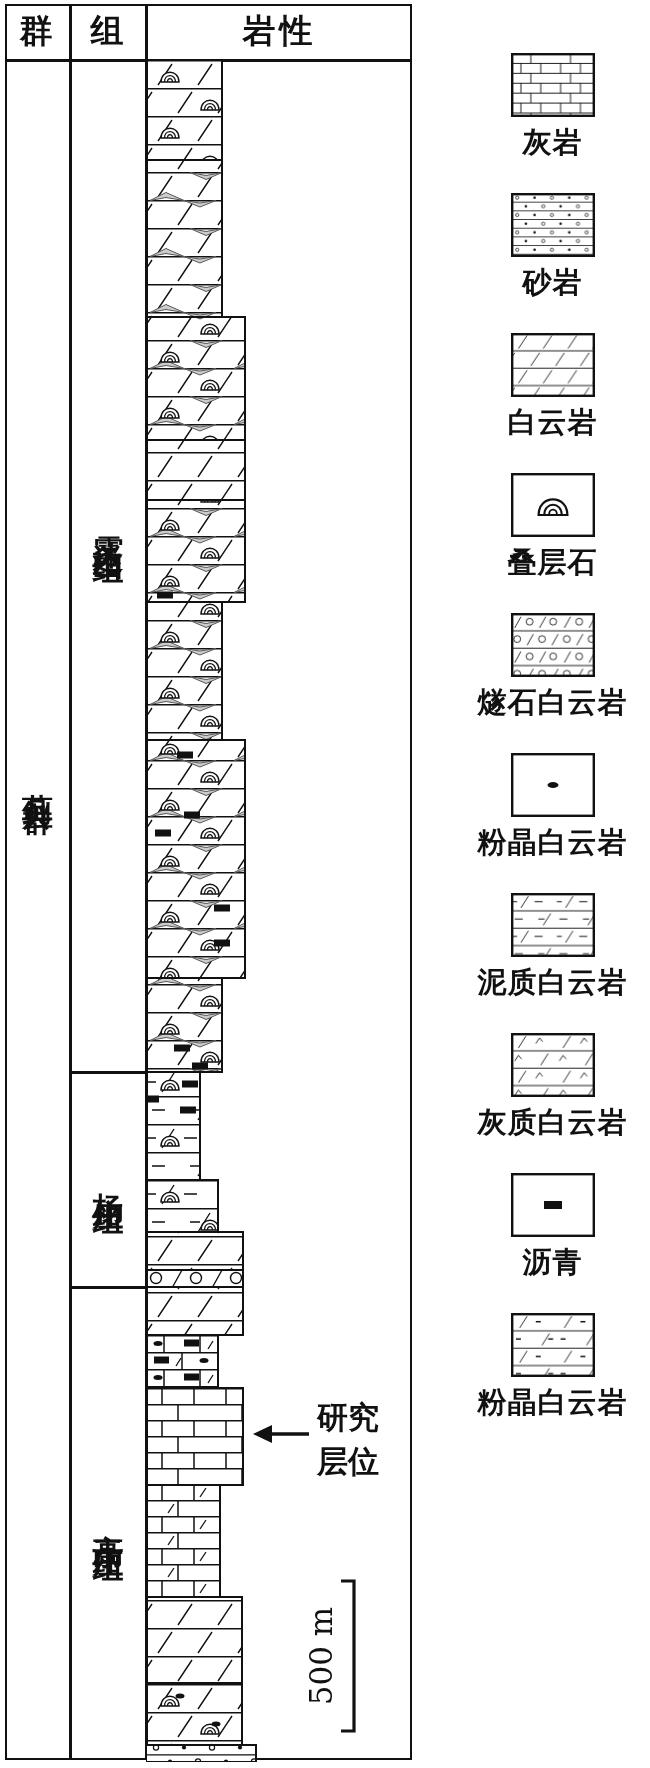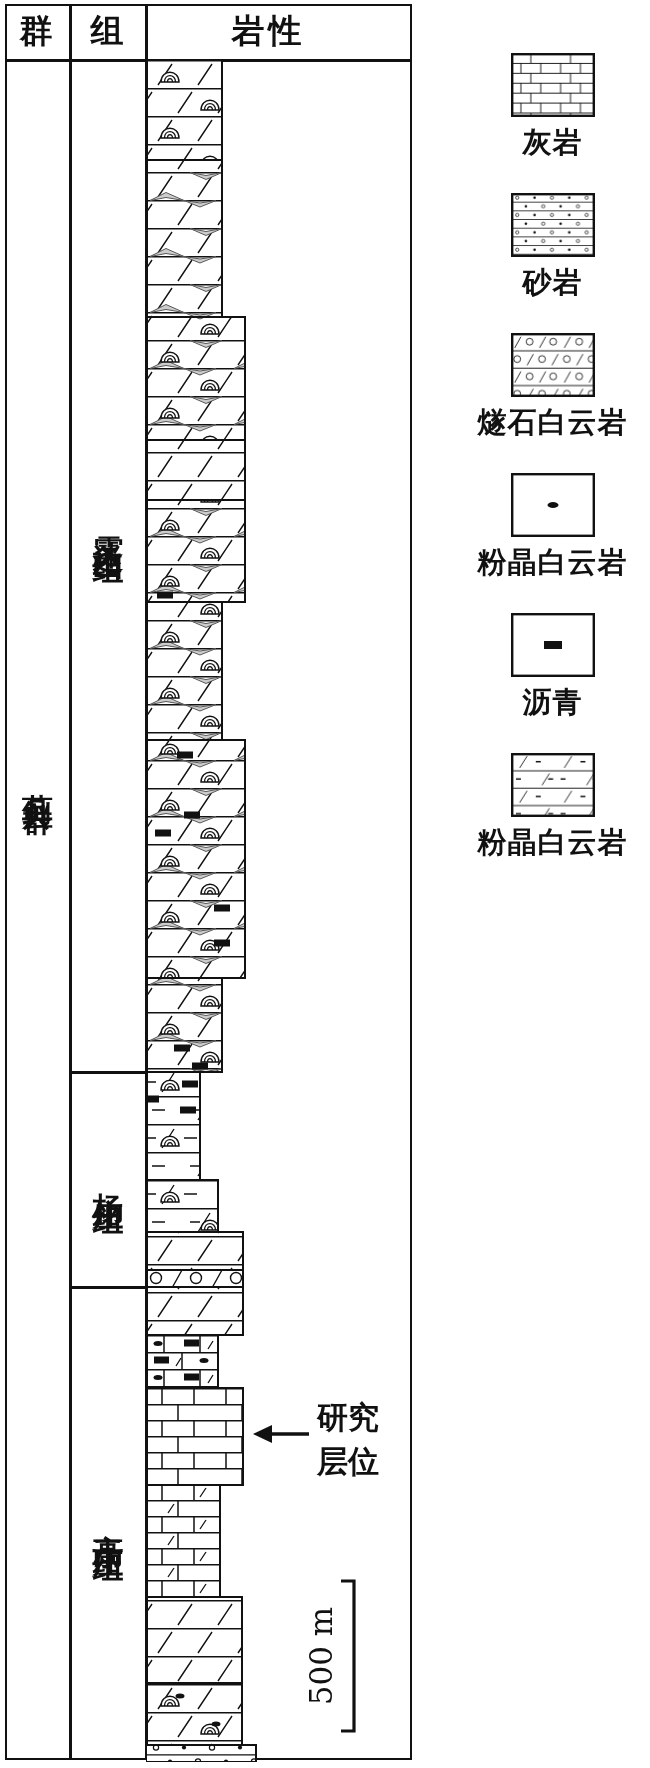"岩性" .h-yanxing { left: 136px -> 147px }
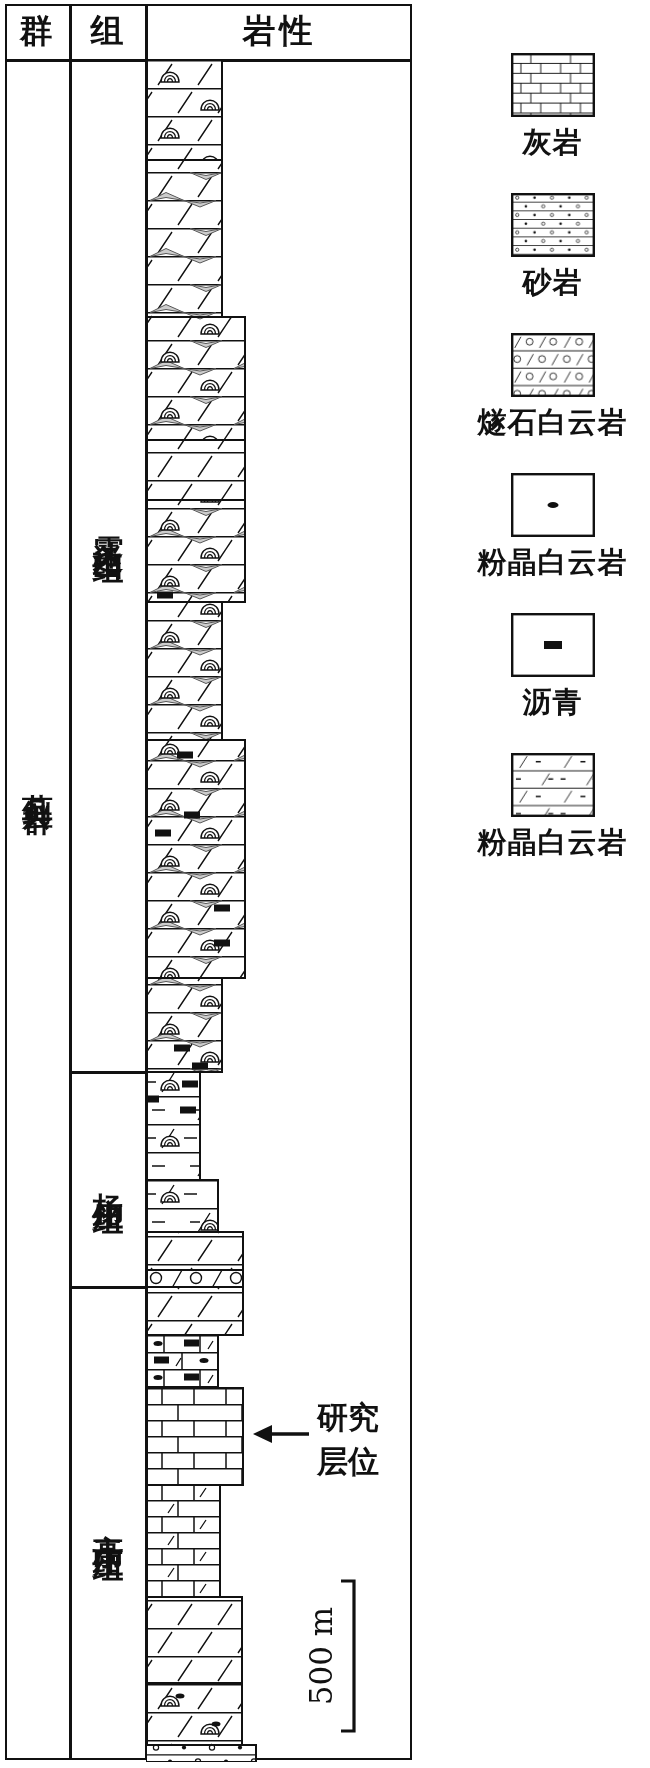"白云岩" div.legend-item { html: none -> <div> <svg> <rect></rect> <g> <rect></rect> </g> <rect></rect> </svg> <div>白云岩</div> </div> }
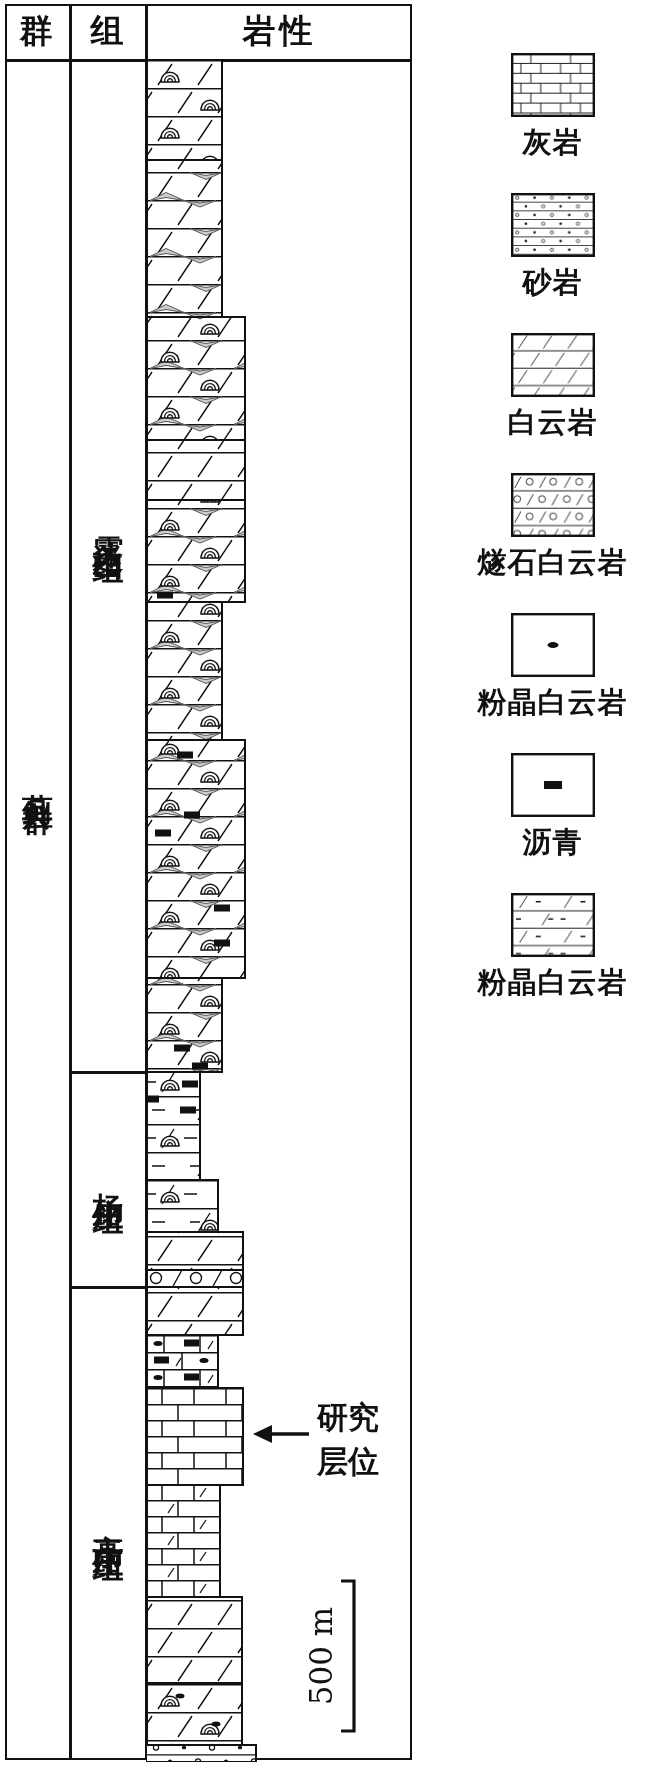"叠层石" div.legend-item { html: none -> <div> <svg> <rect></rect> <use></use> <rect></rect> </svg> <div>叠层石</div> </div> }
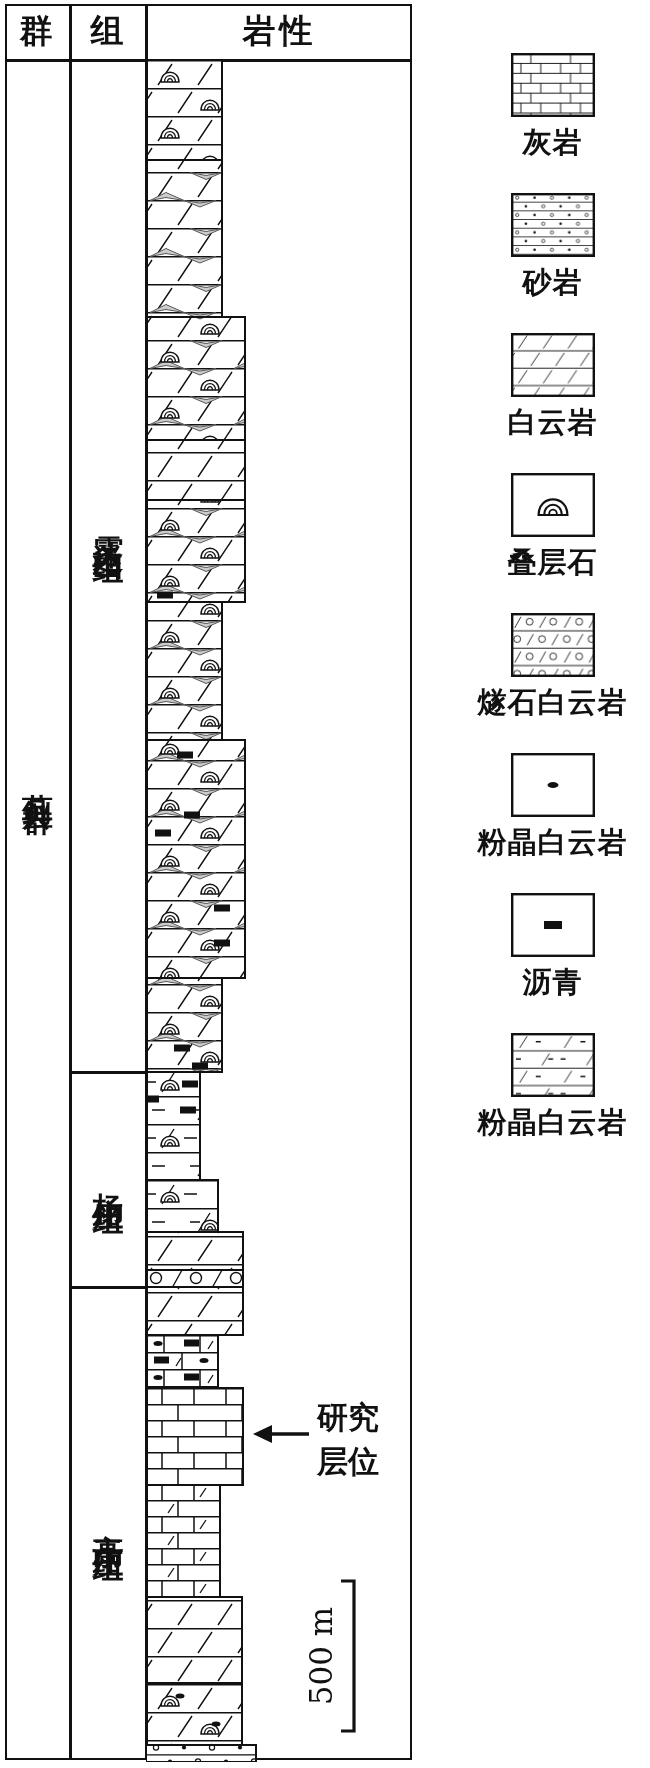"泥质白云岩" div.legend-item { html: none -> <div> <svg> <rect></rect> <g> <rect></rect> </g> <rect></rect> </svg> <div>泥质白云岩</div> </div> }
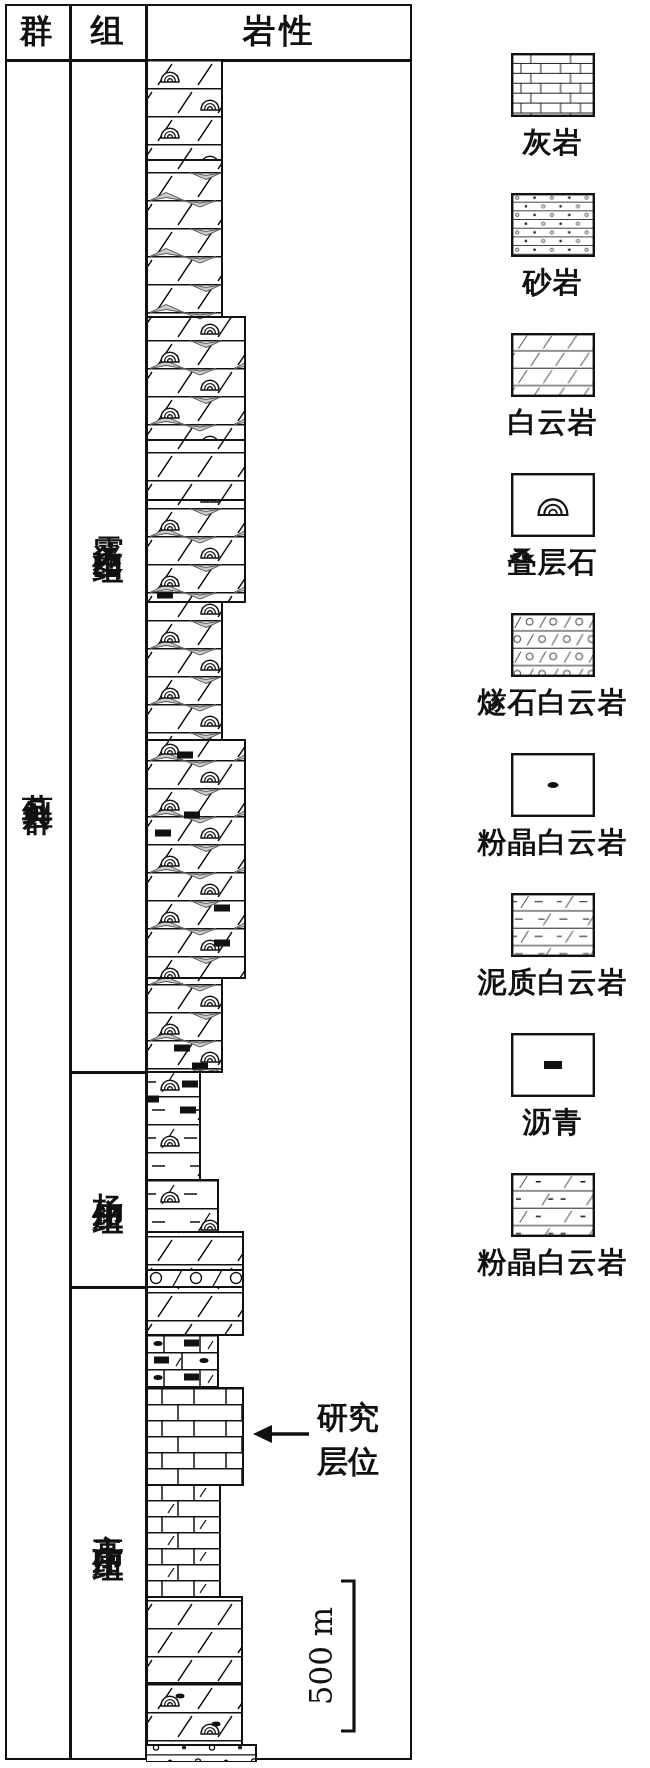"灰质白云岩" div.legend-item { html: none -> <div> <svg> <rect></rect> <g> <rect></rect> </g> <rect></rect> </svg> <div>灰质白云岩</div> </div> }
